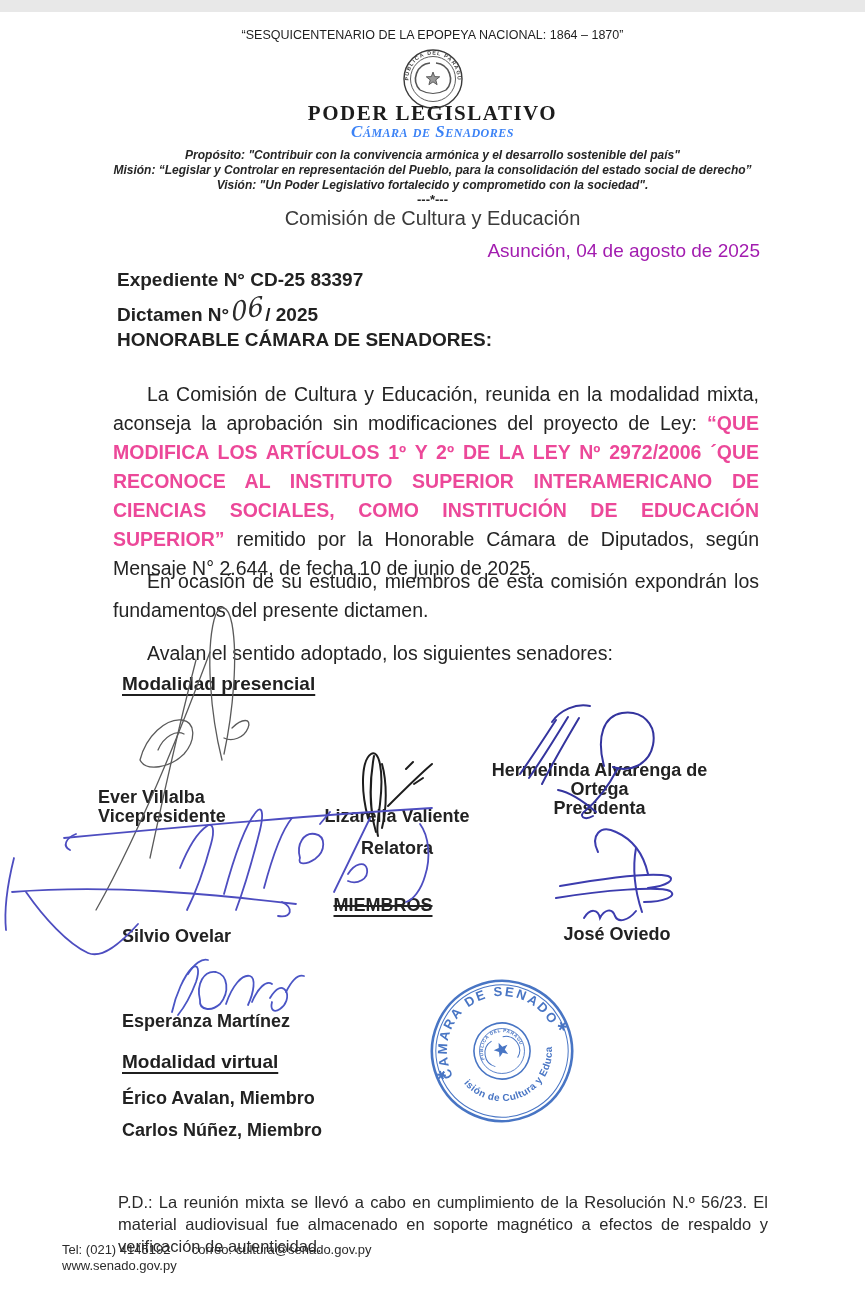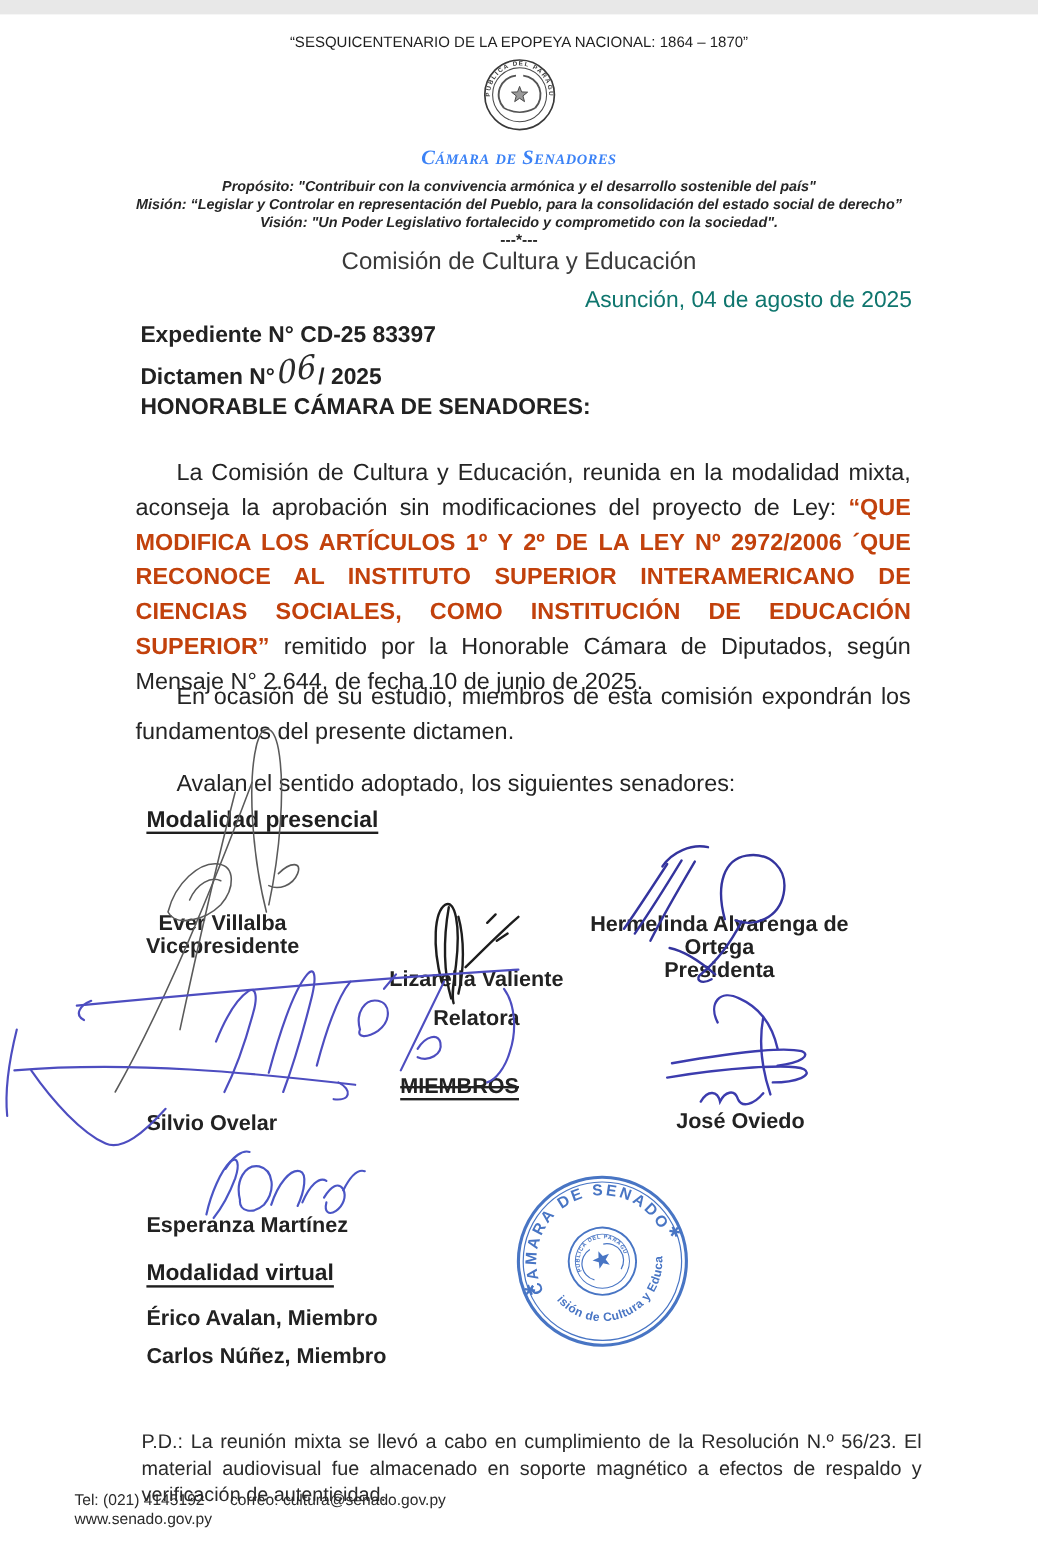"PODER LEGISLATIVO" div.abs { html: none -> <div>PODER LEGISLATIVO</div> }
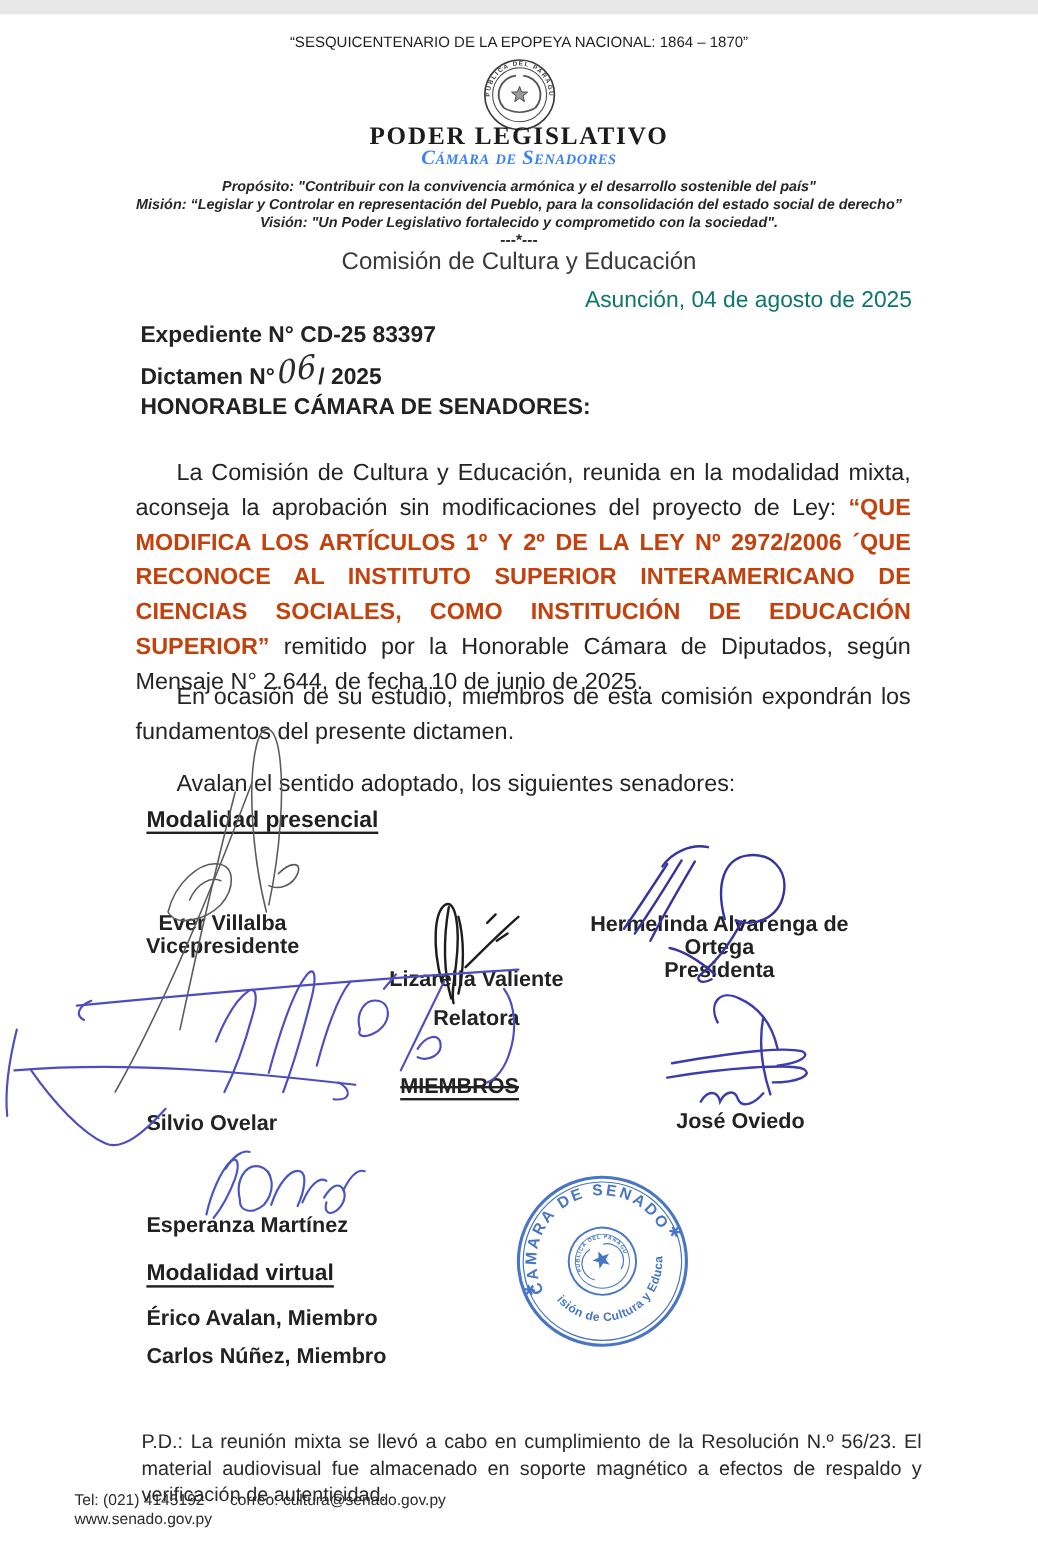"Asunción, 04 de agosto de" .dateline { color: #0f766e -> #a21caf }
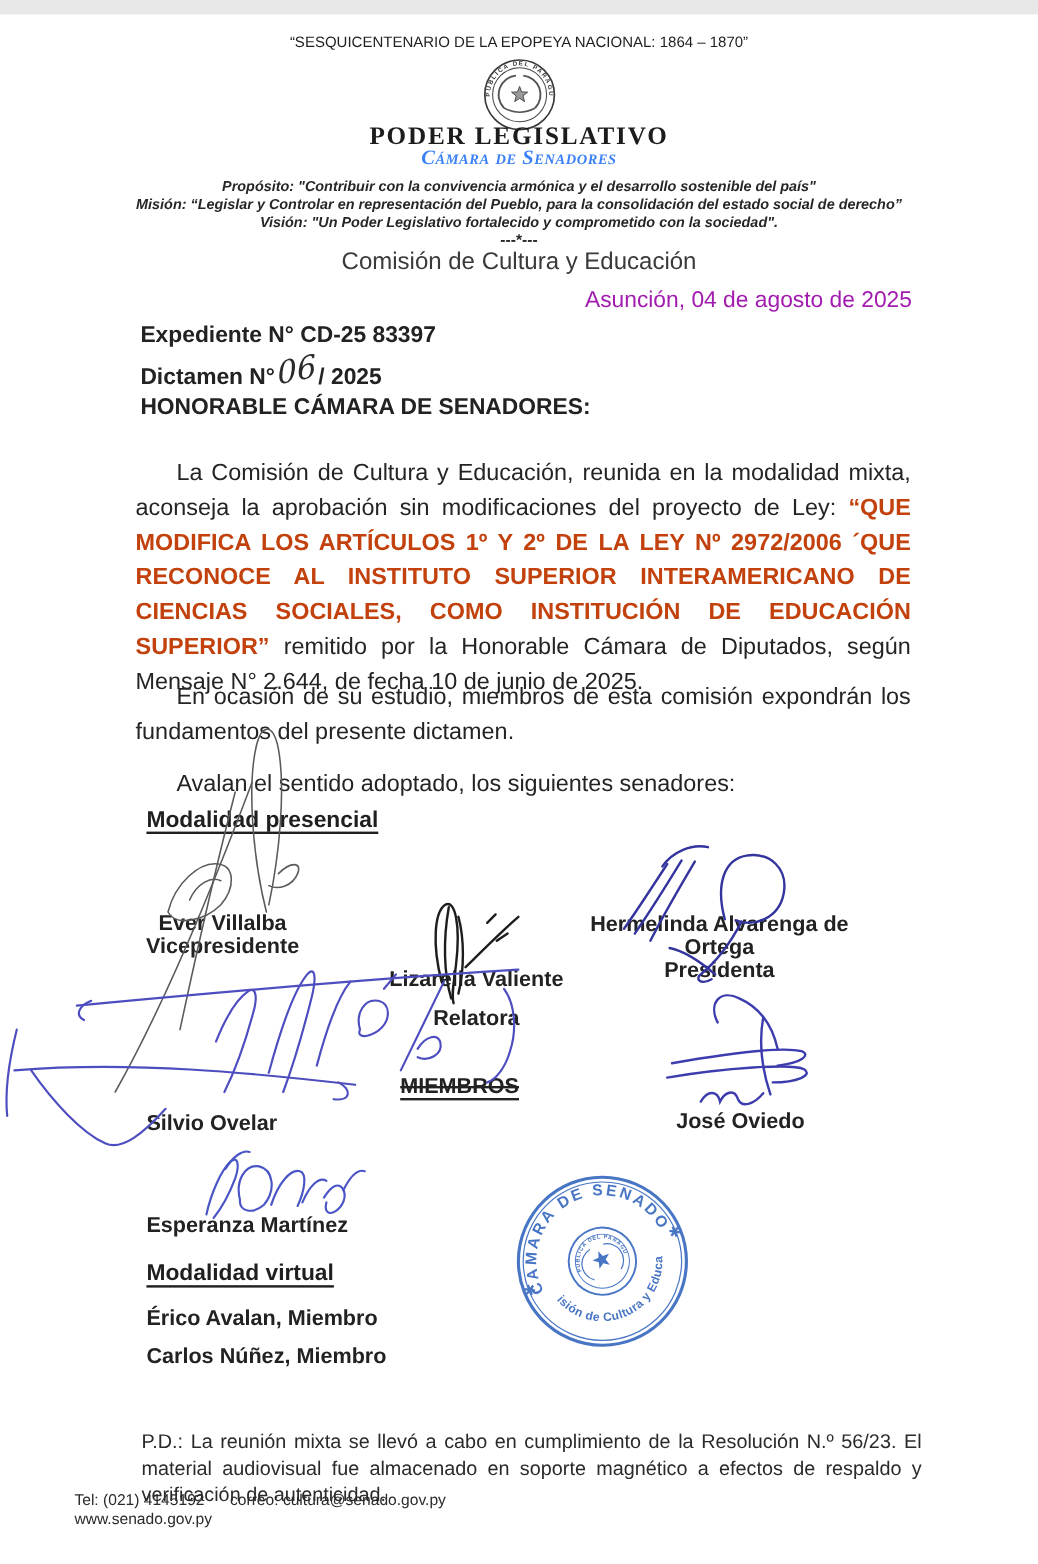"“QUE MODIFICA LOS ARTÍCULOS 1º" .para b { color: #c2410c -> #ec4899 }
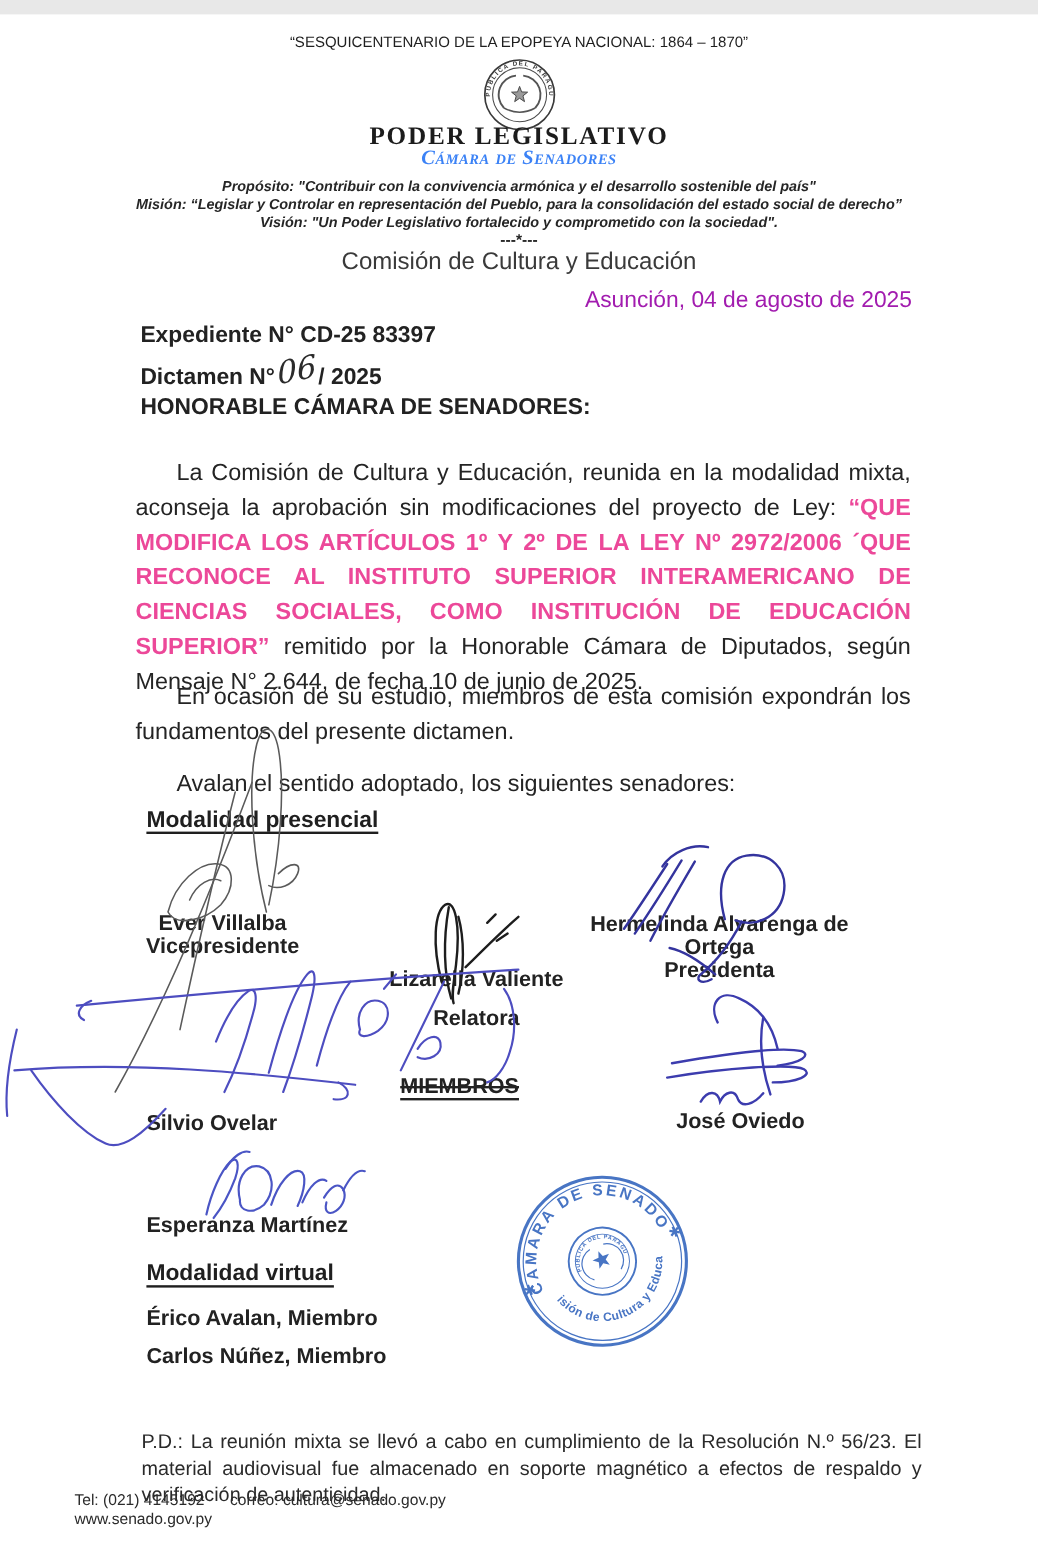"Ever Villalba" .ever { text-align: center -> none; top: 748px -> 776px }
